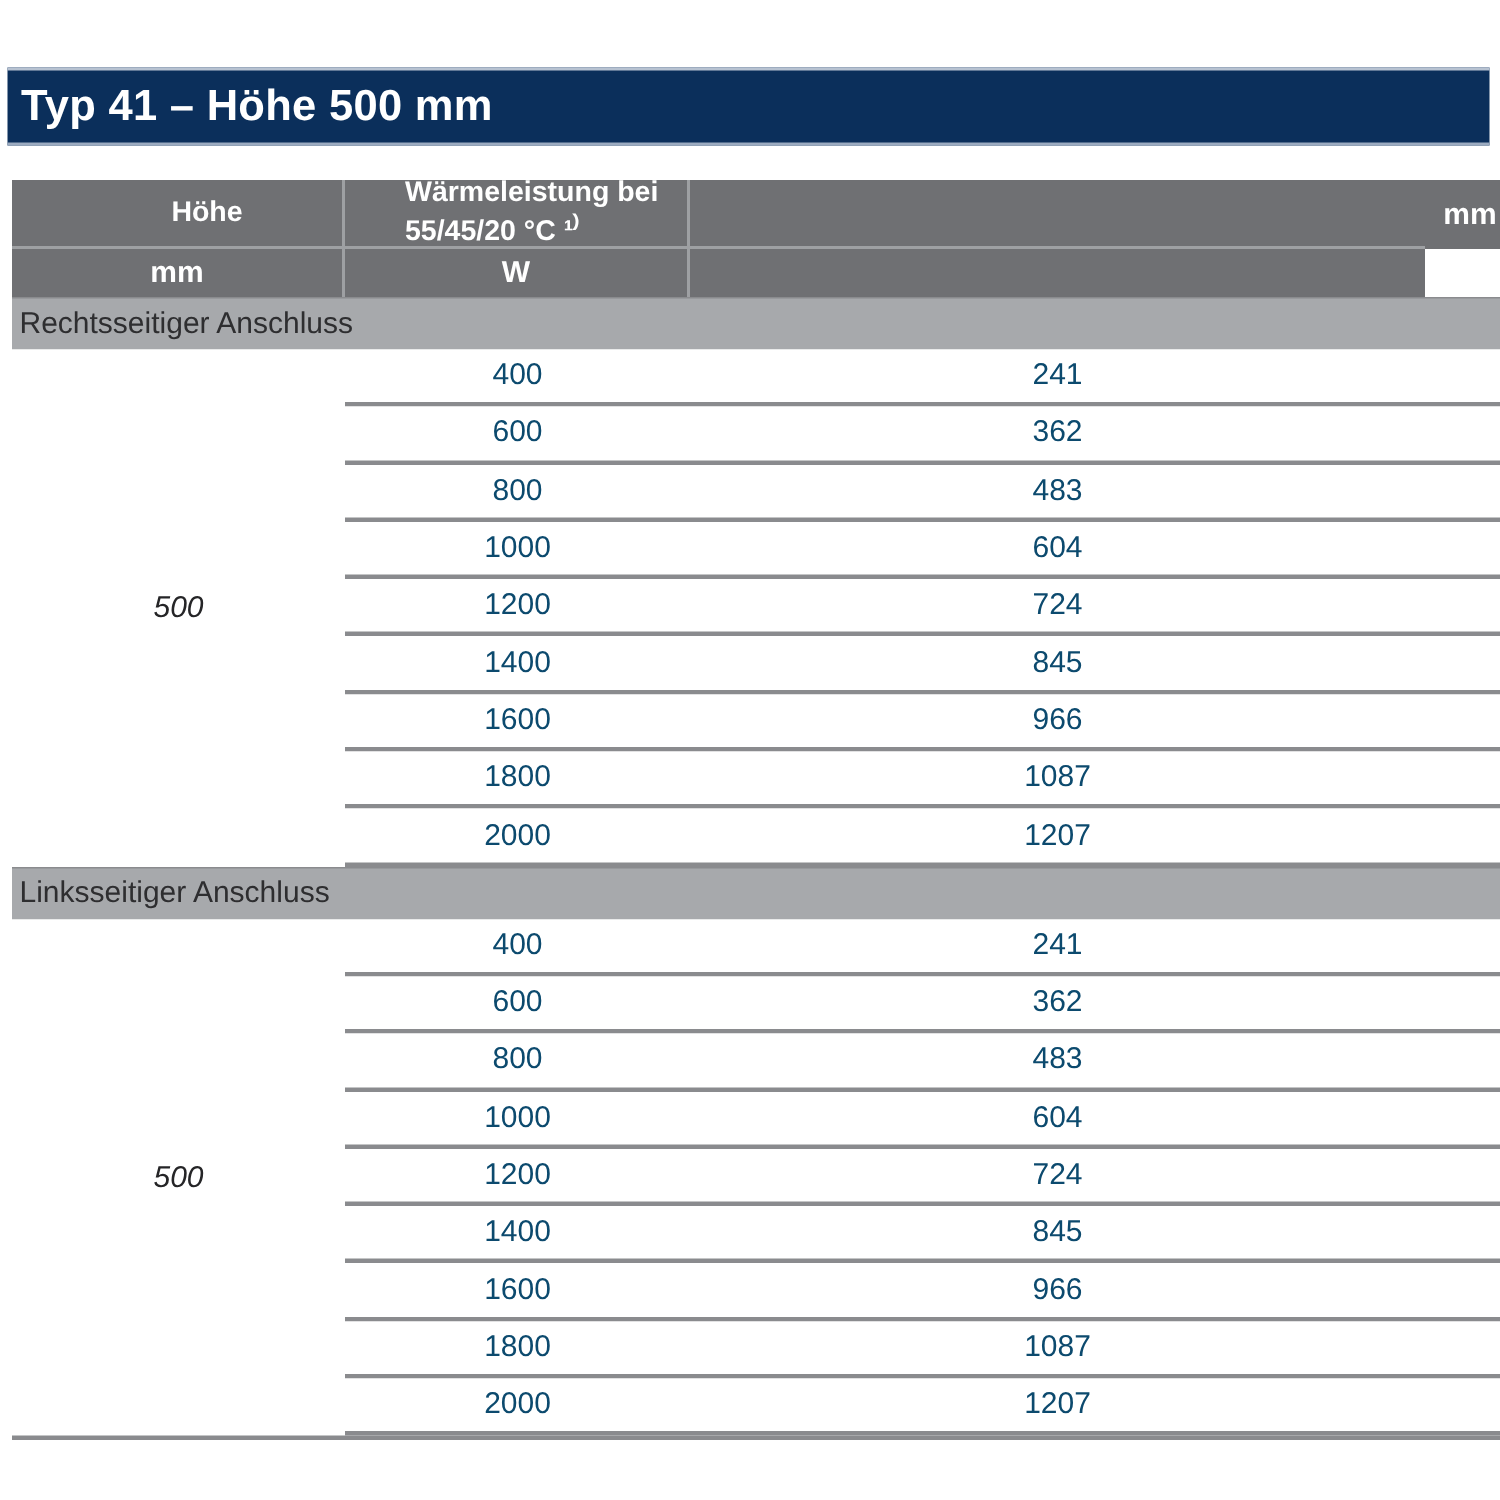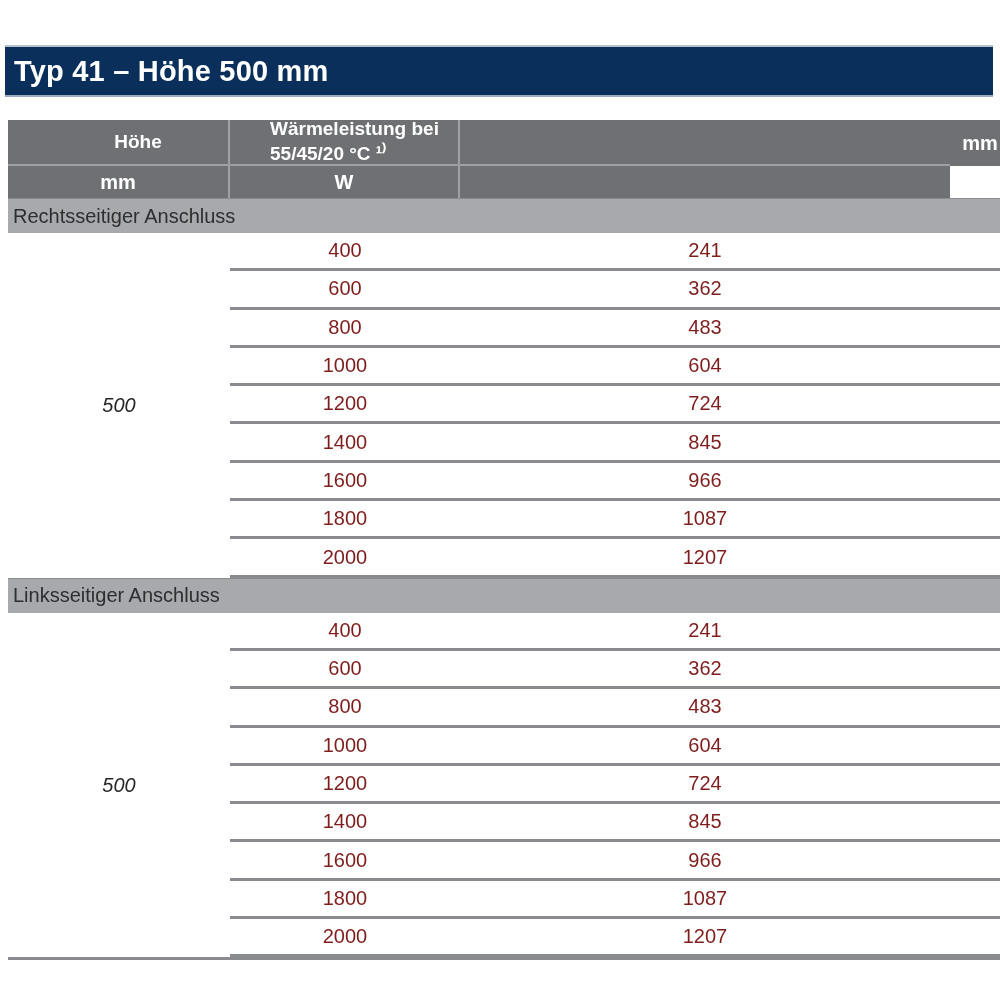"400" .dcell { color: #7f1d1d -> #0c4a6e }
